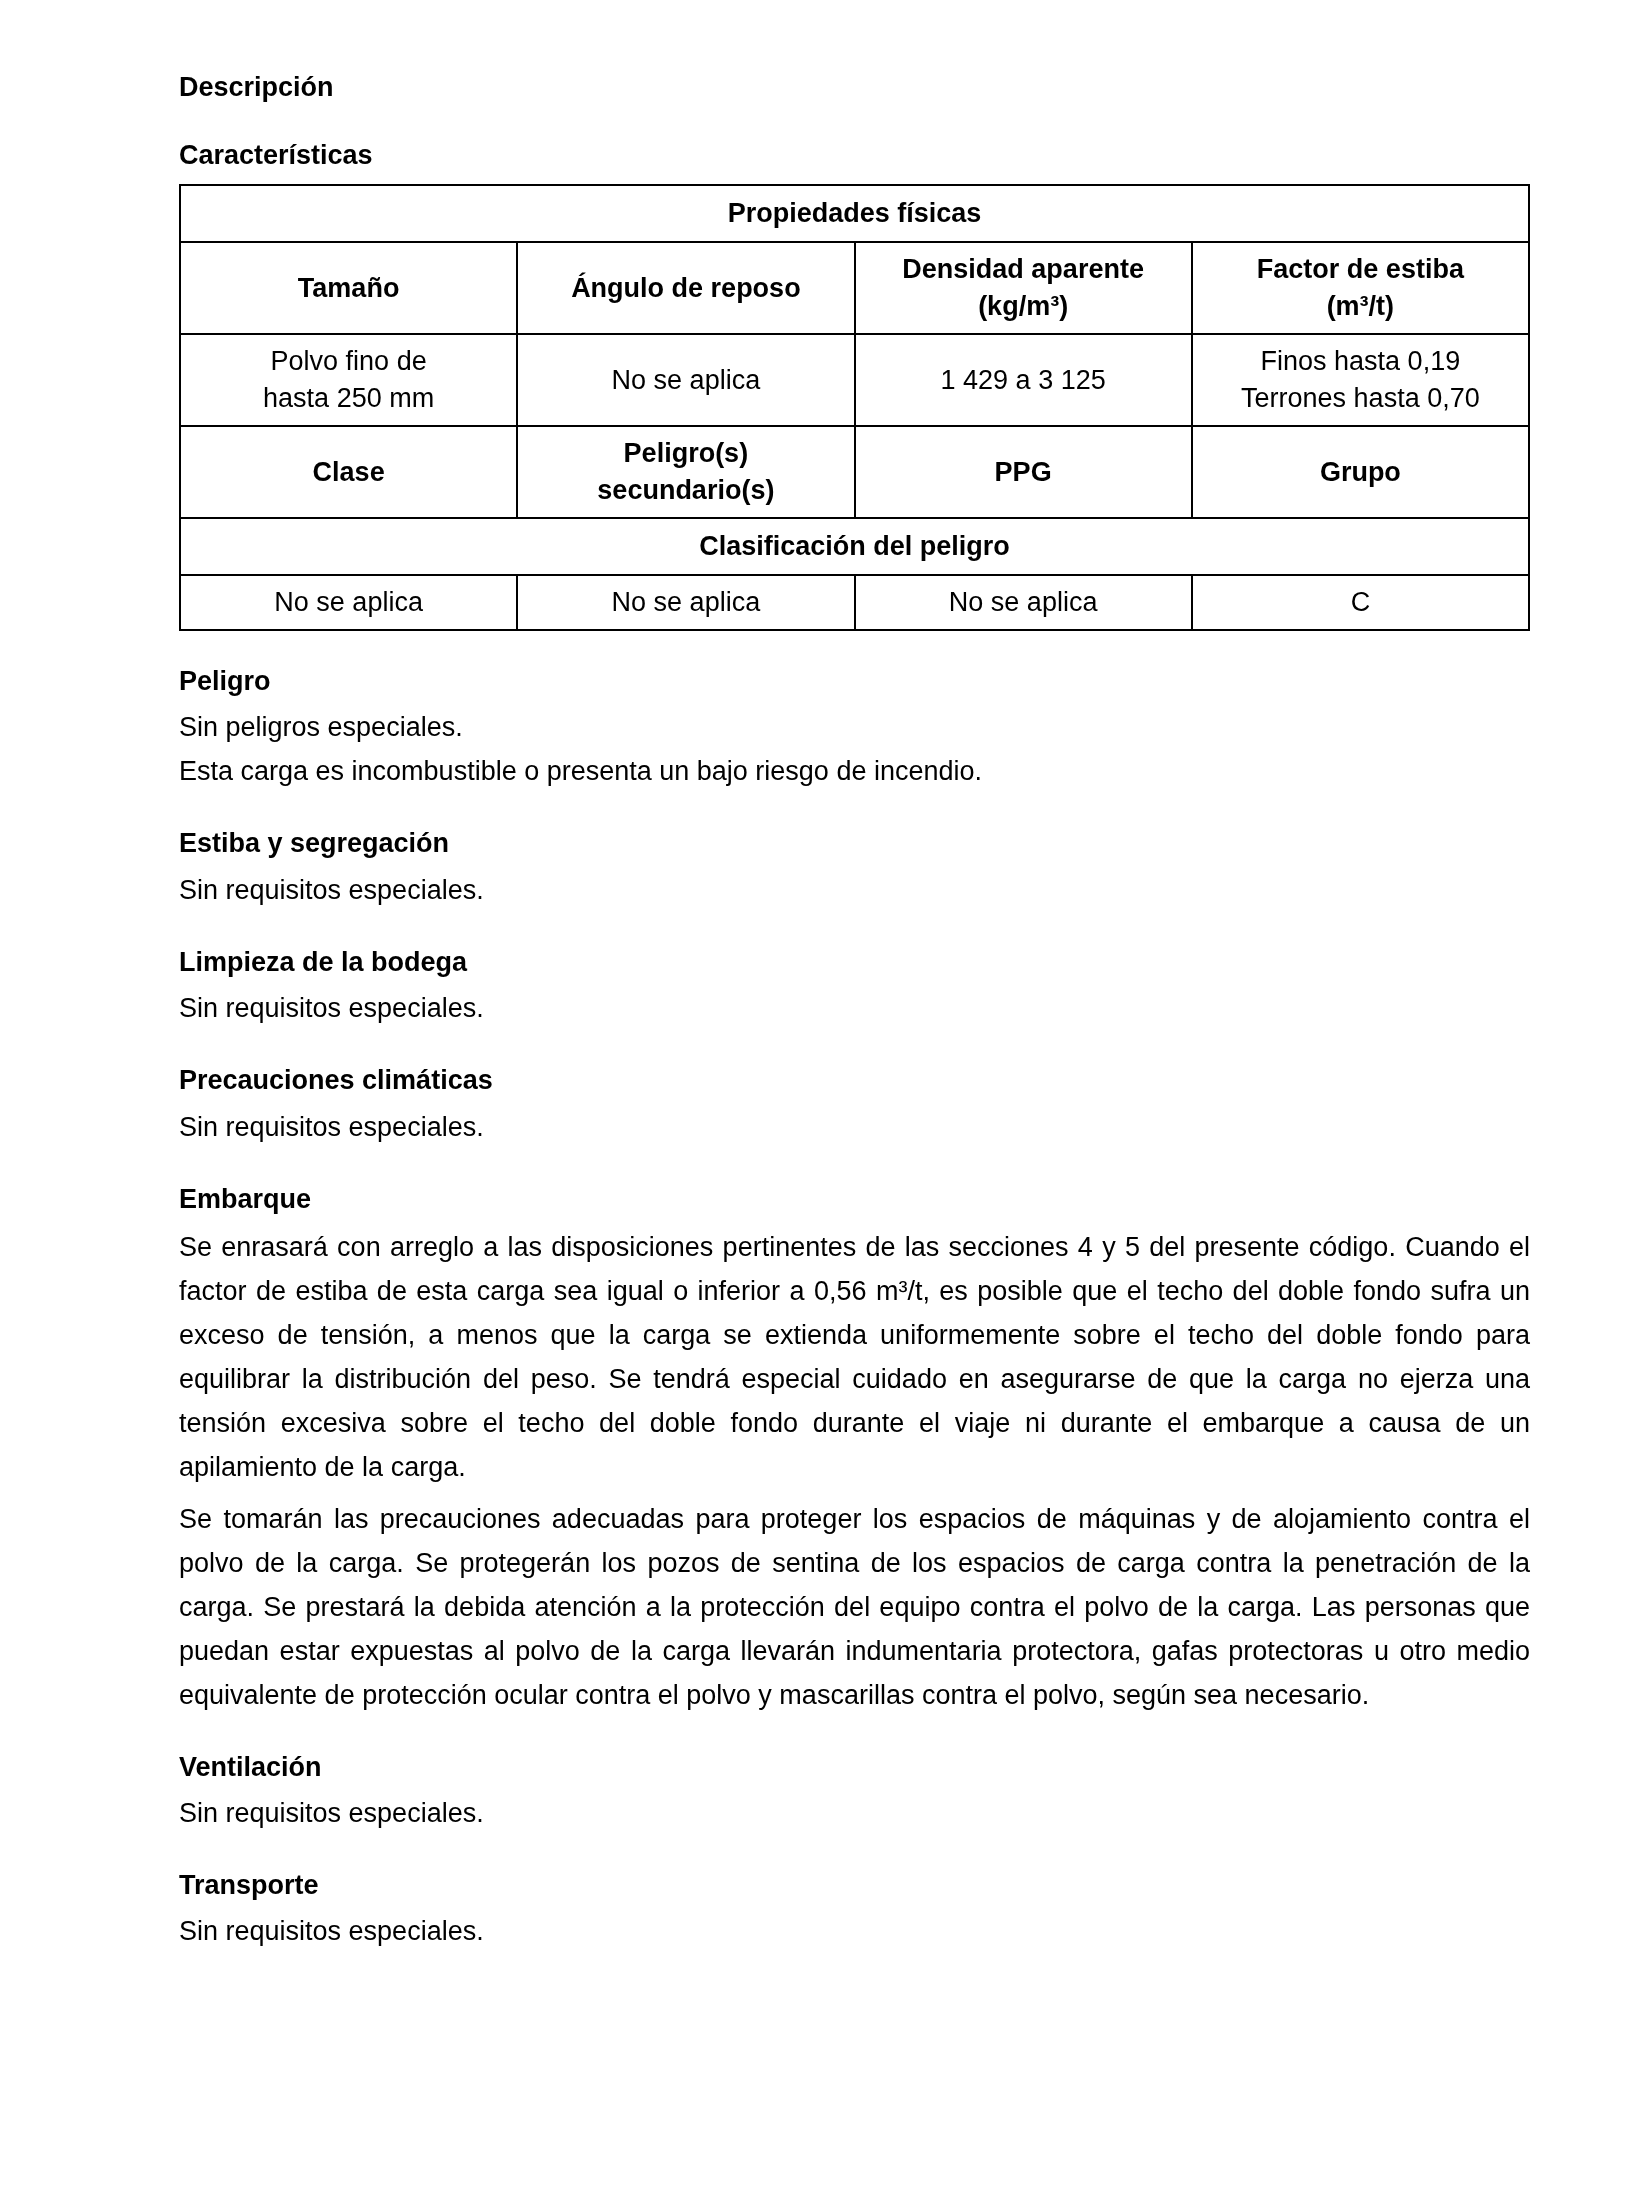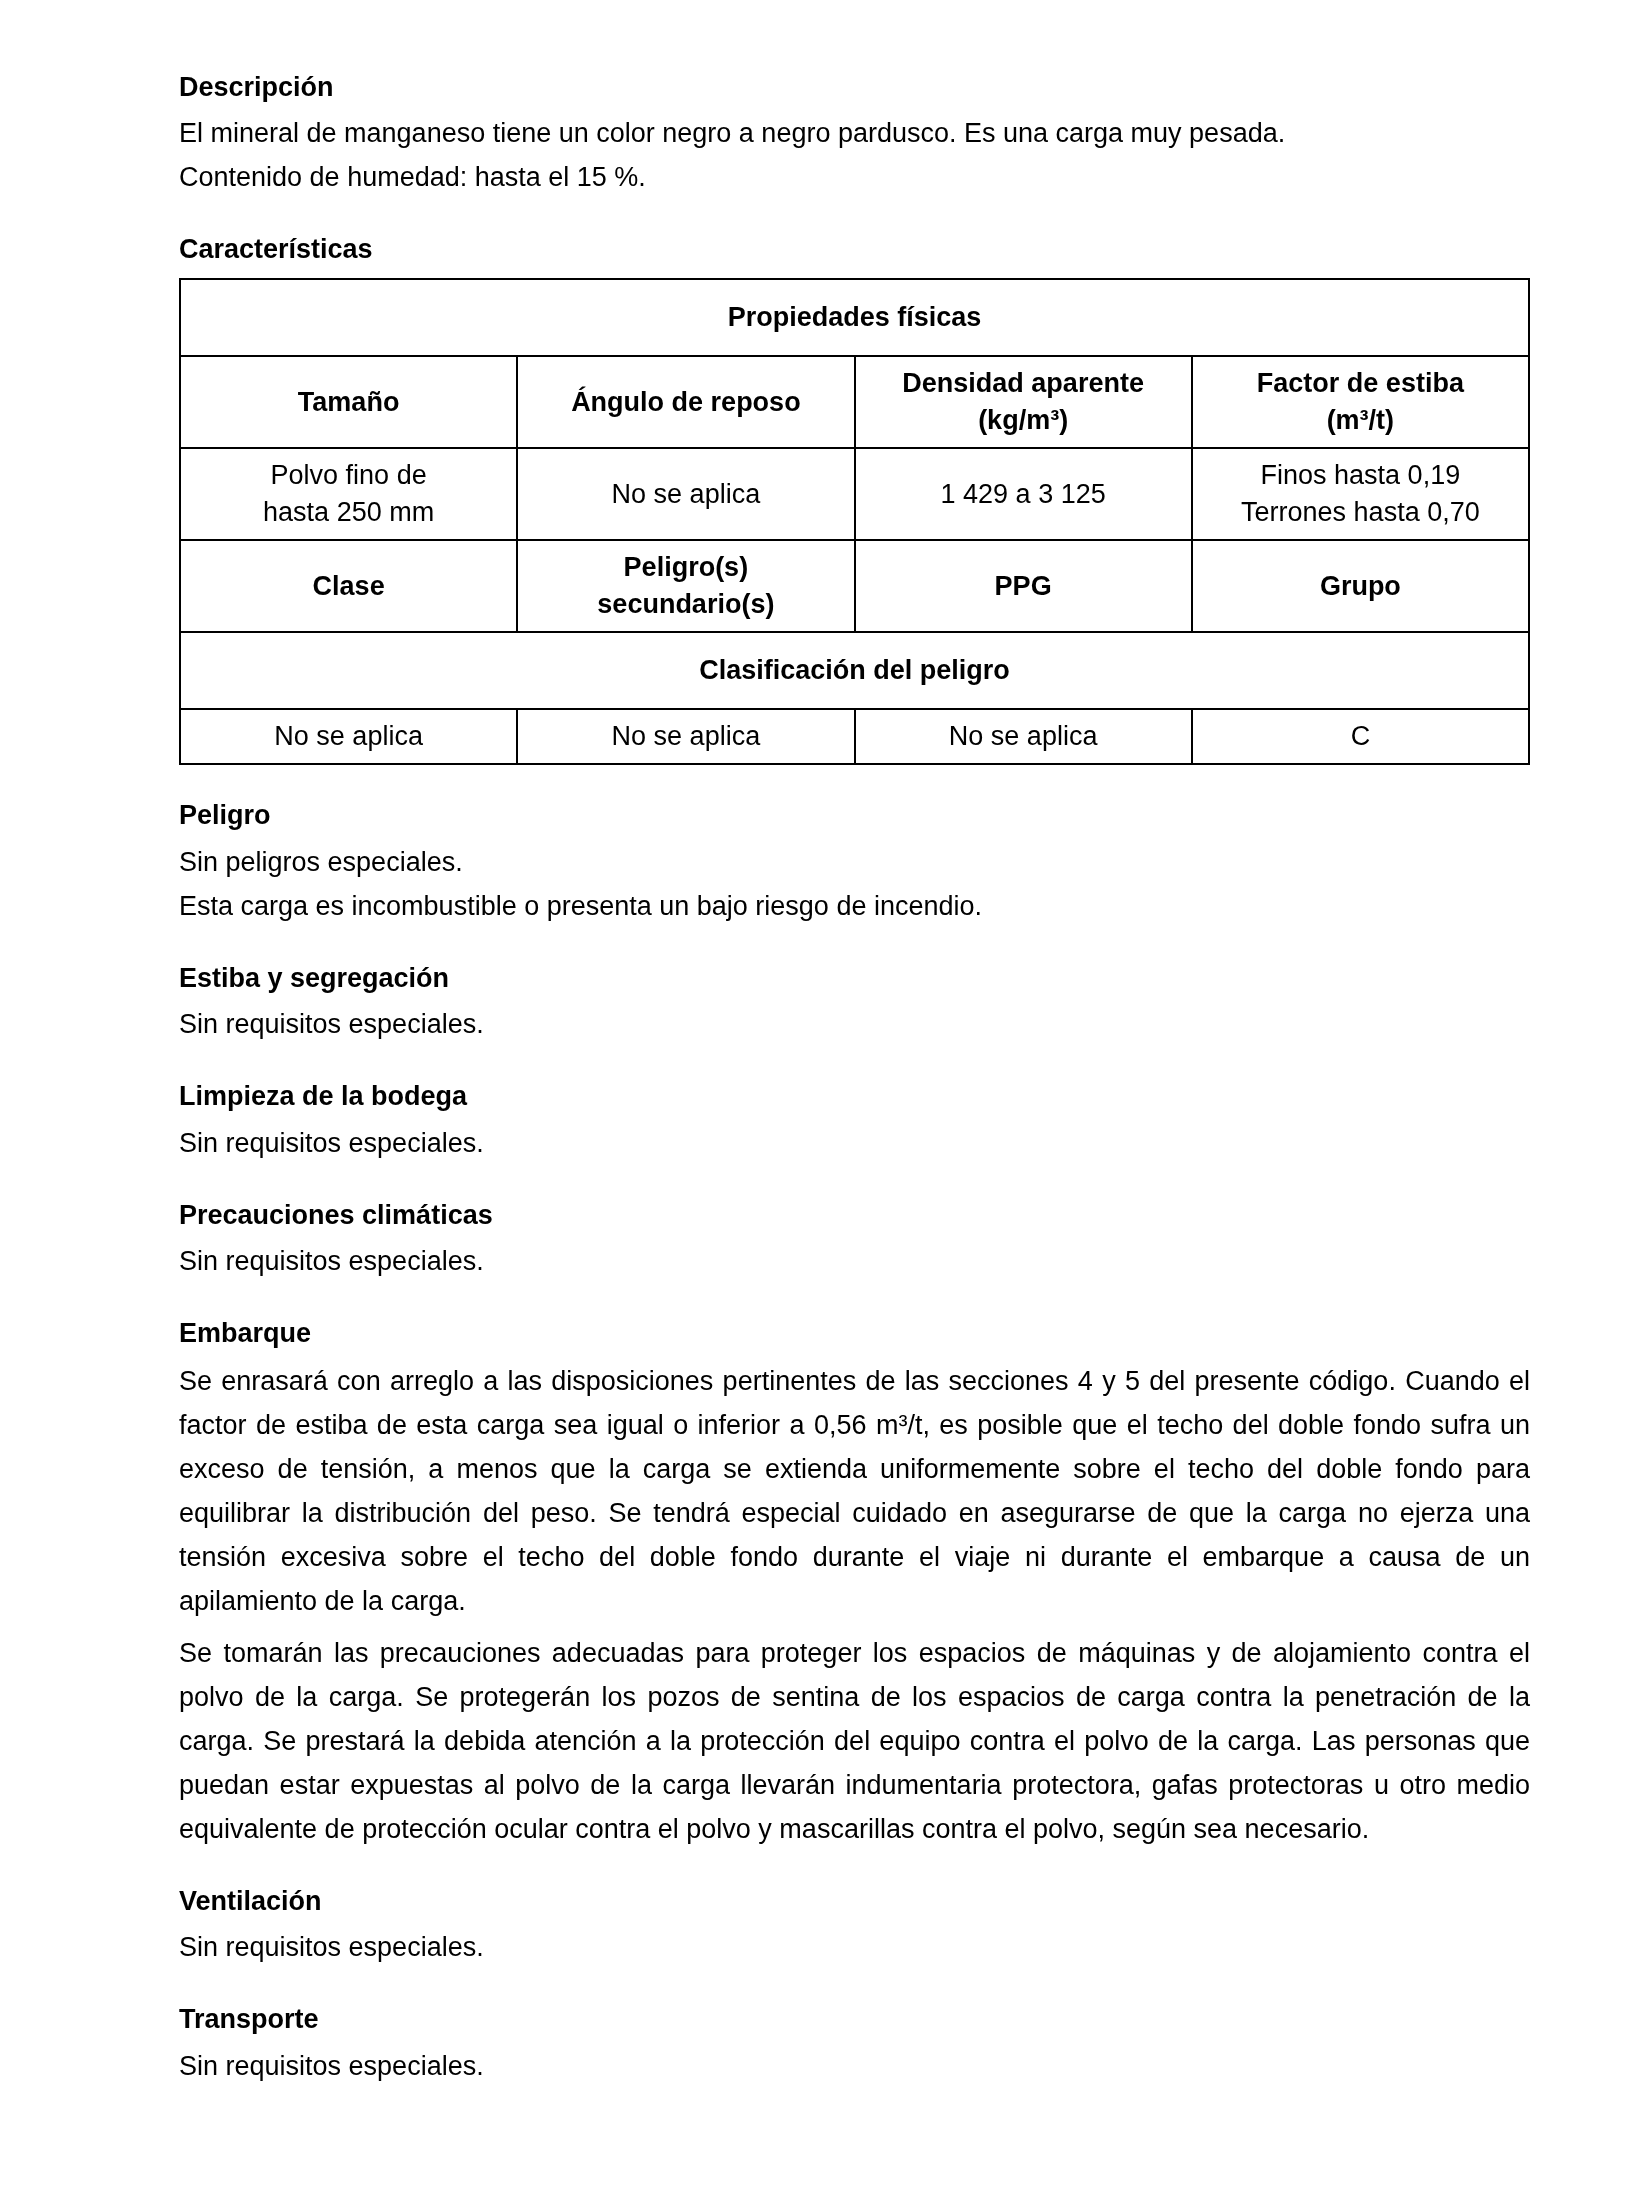"El mineral de manganeso tiene" p.body { html: <p>El mineral de manganeso tiene un color negro a negro pardusco. Es una carga muy pesada. Contenido de humedad: hasta el 15 %.</p> -> none }
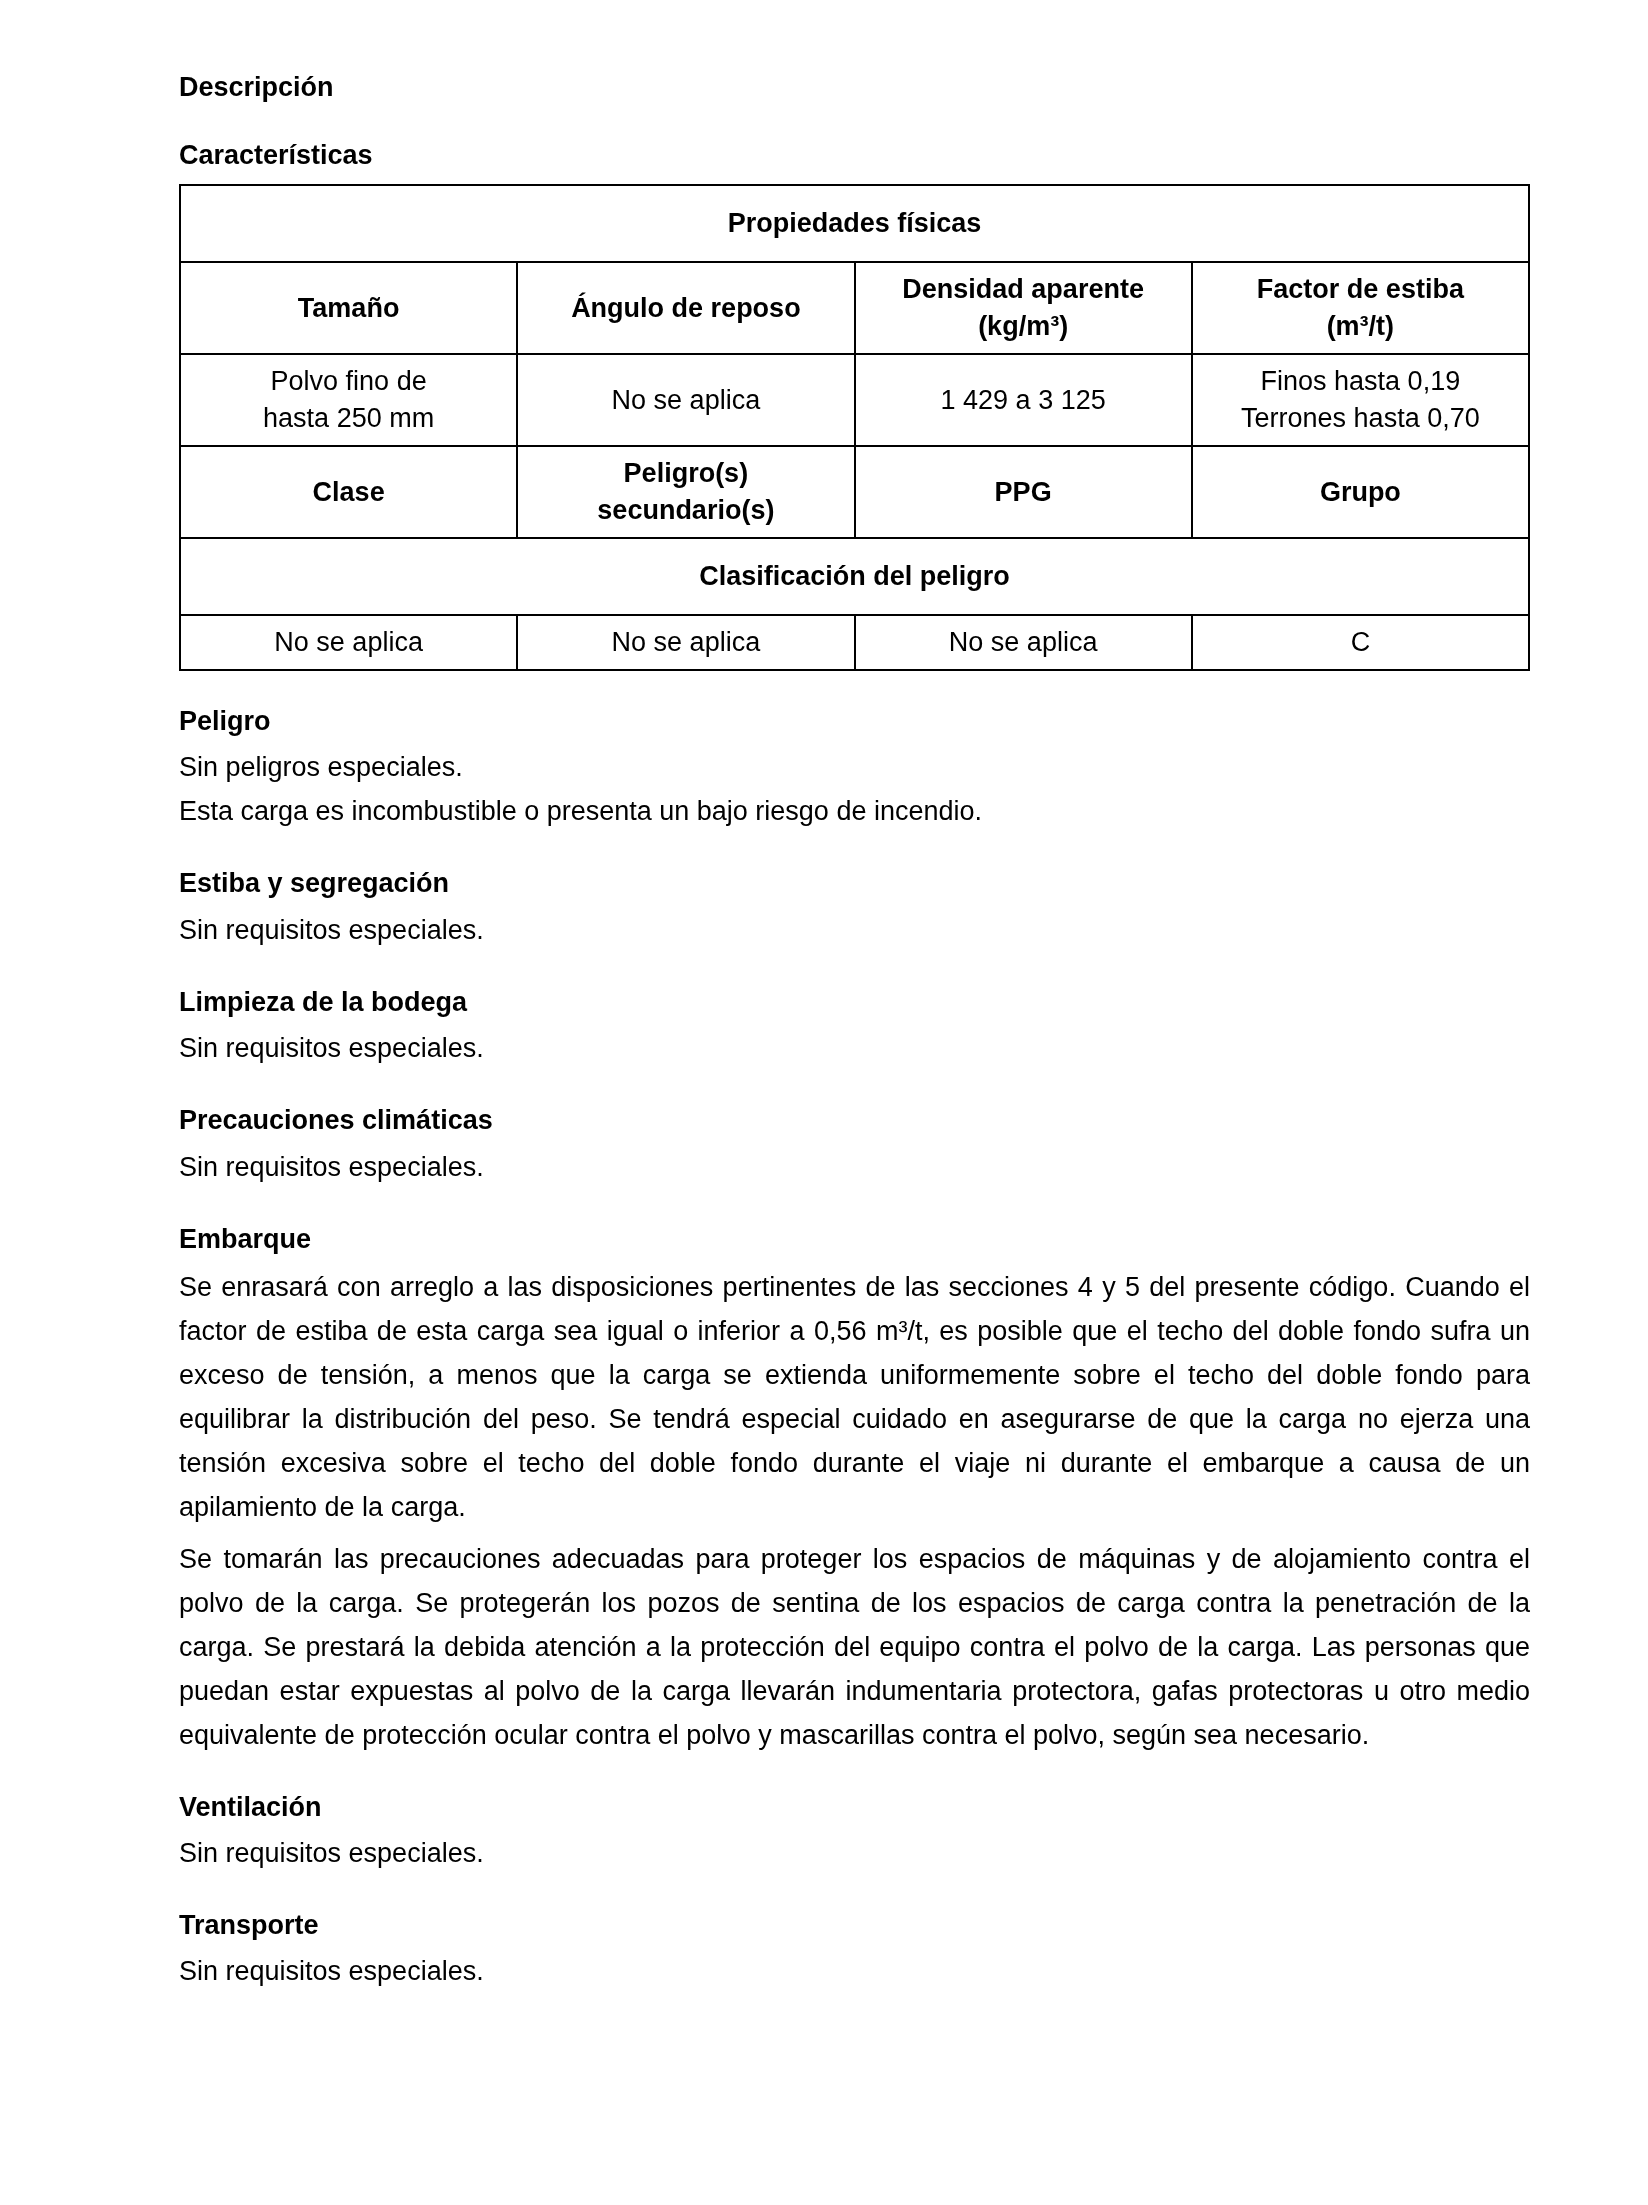"Propiedades físicas" .props .spanrow { padding: 19px 11px -> 9px 11px }
